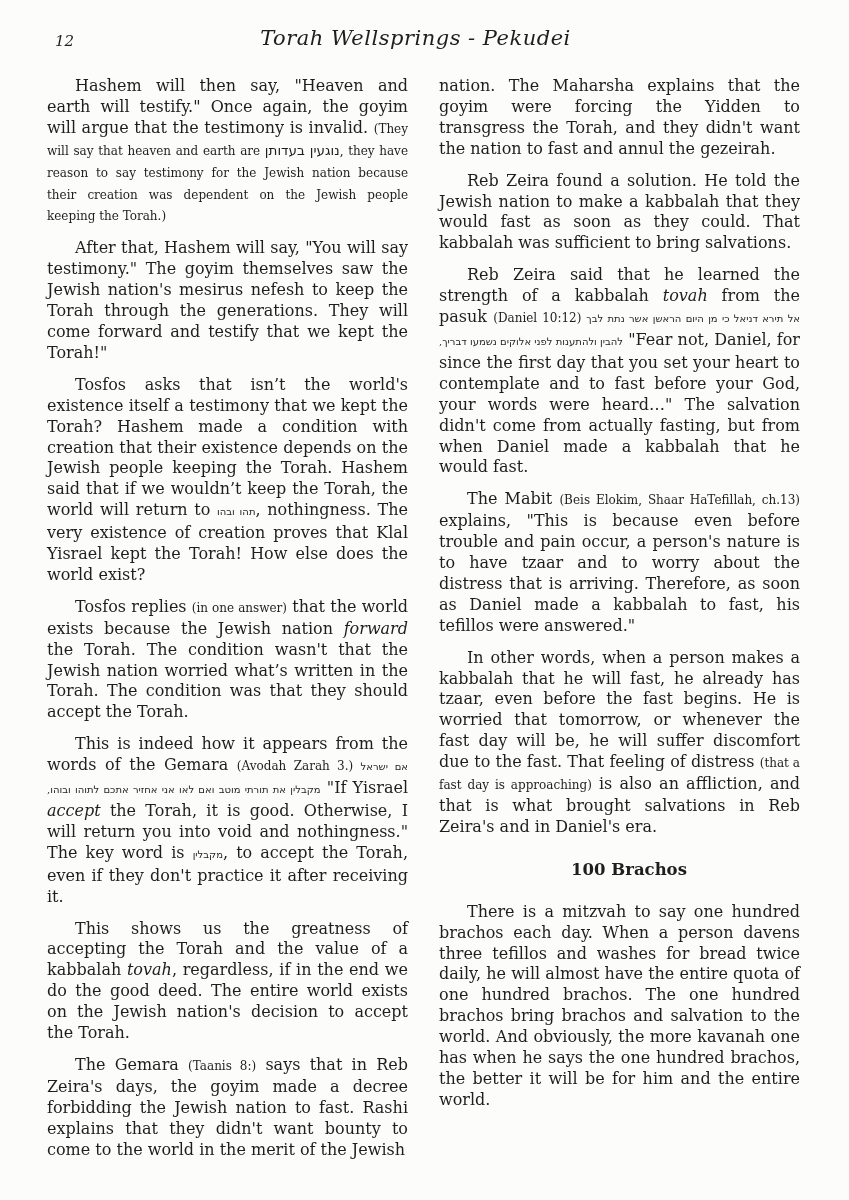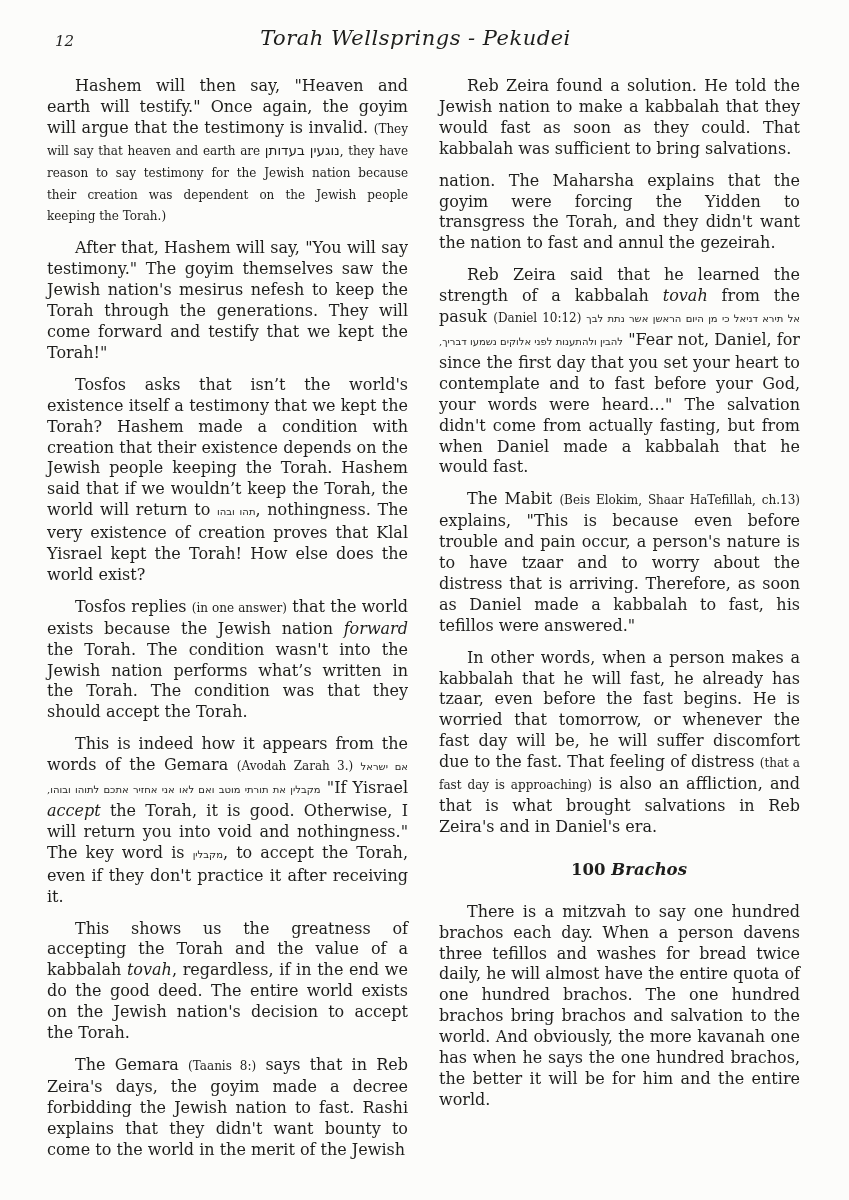"Reb Zeira found a solution." p.para { order: before "nation. The Maharsha explains that" -> after "nation. The Maharsha explains that" }
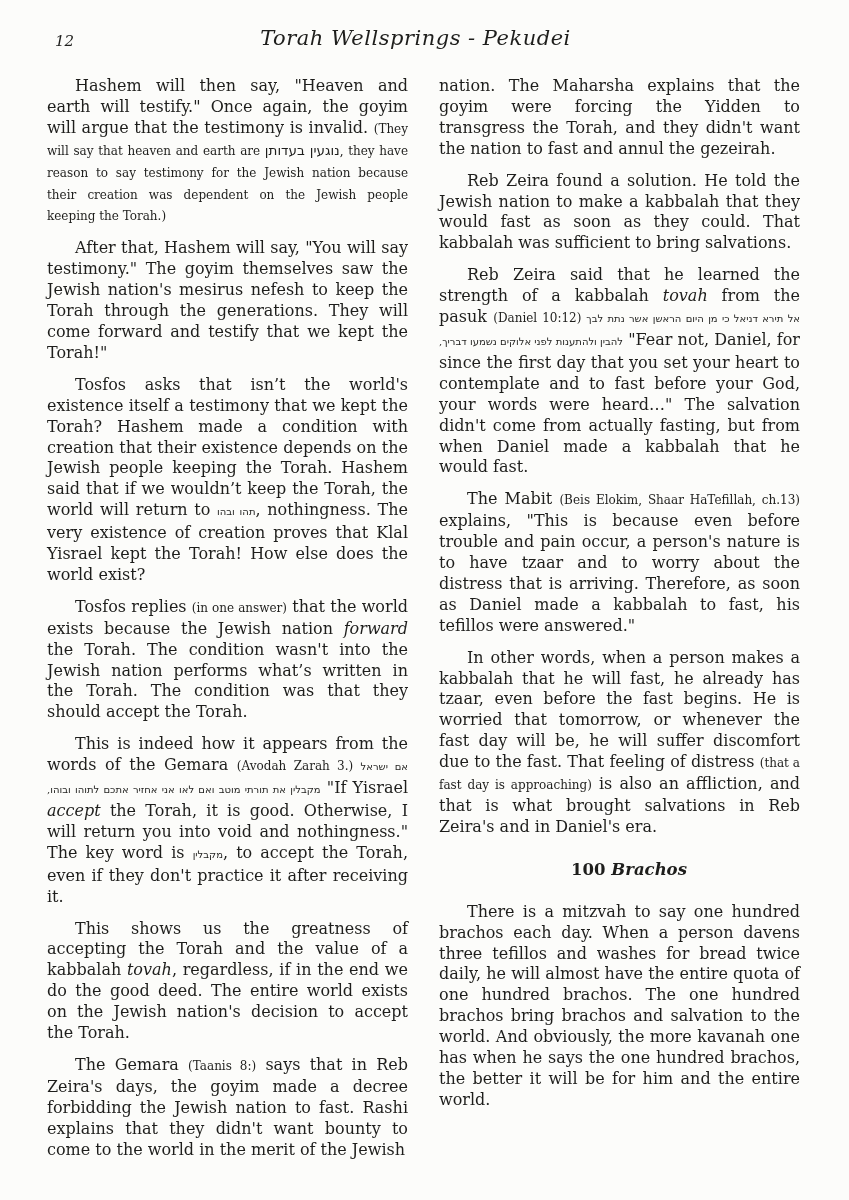"the Torah. The condition wasn't" span.n { text: into the Jewish nation performs -> that the Jewish nation worried }
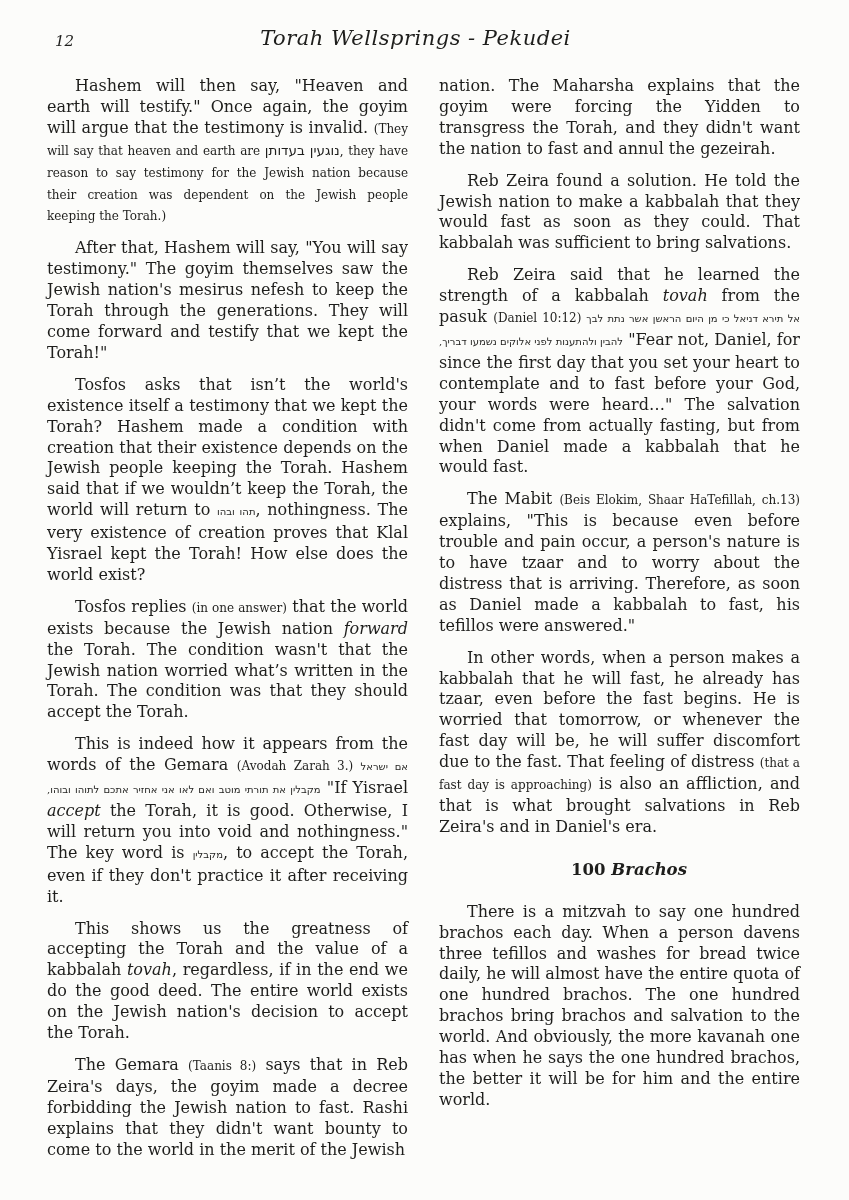"Brachos" .bi { font-style: italic -> none }
